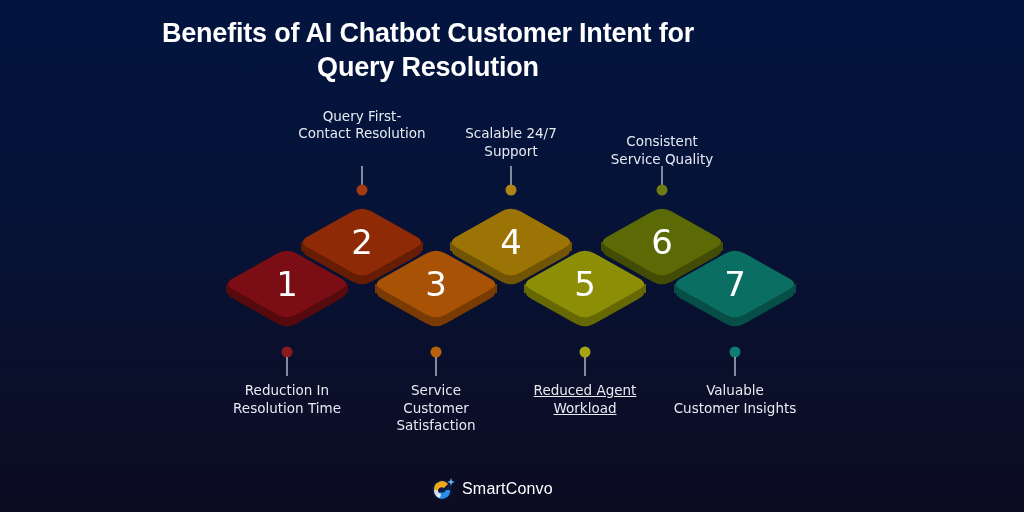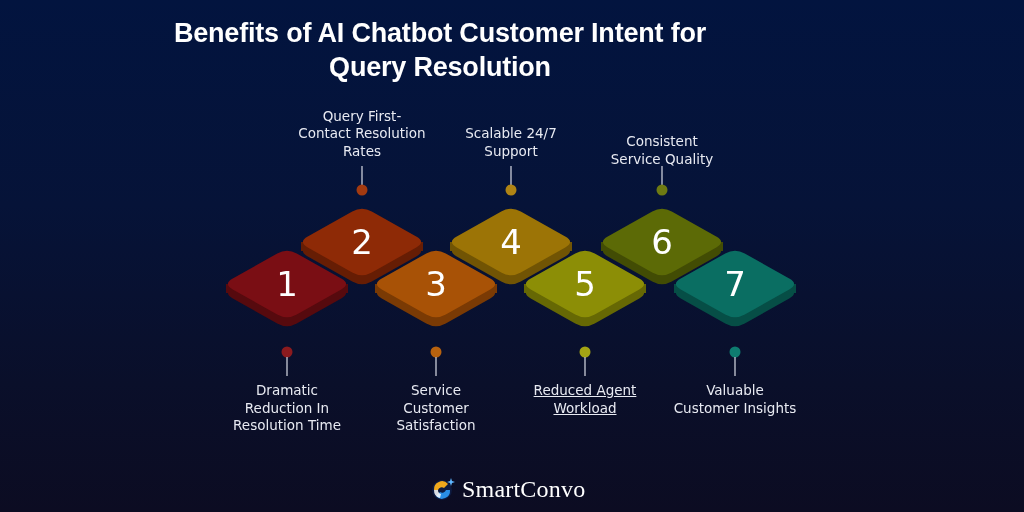"Benefits of AI Chatbot Customer" .title { left: 16px -> 4px }
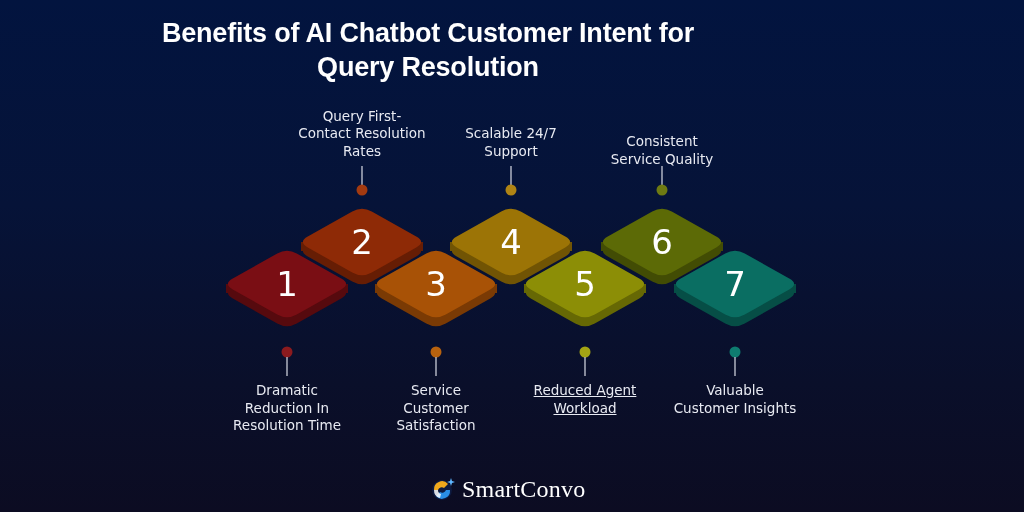"Rates" span { html: <span>Rates</span> -> none }
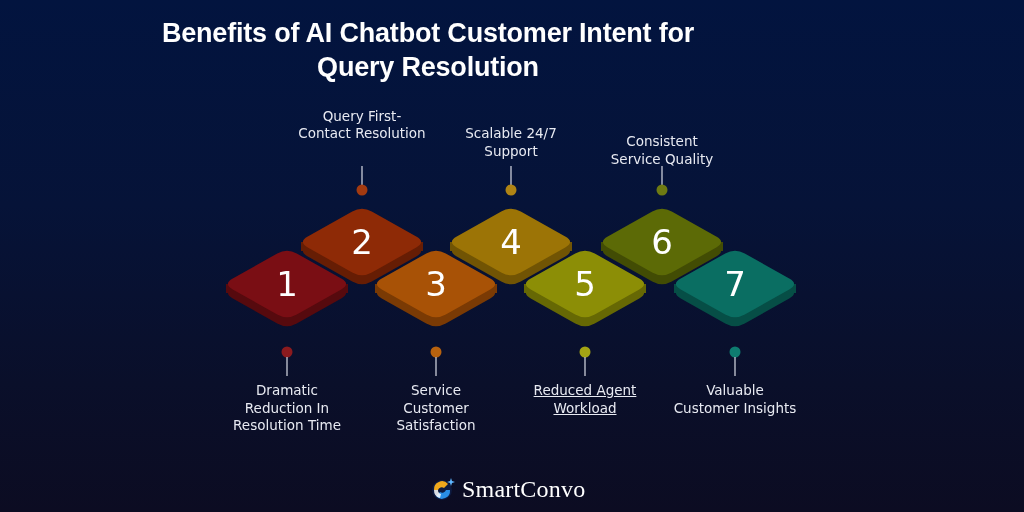"Dramatic" span { html: <span>Dramatic</span> -> none }
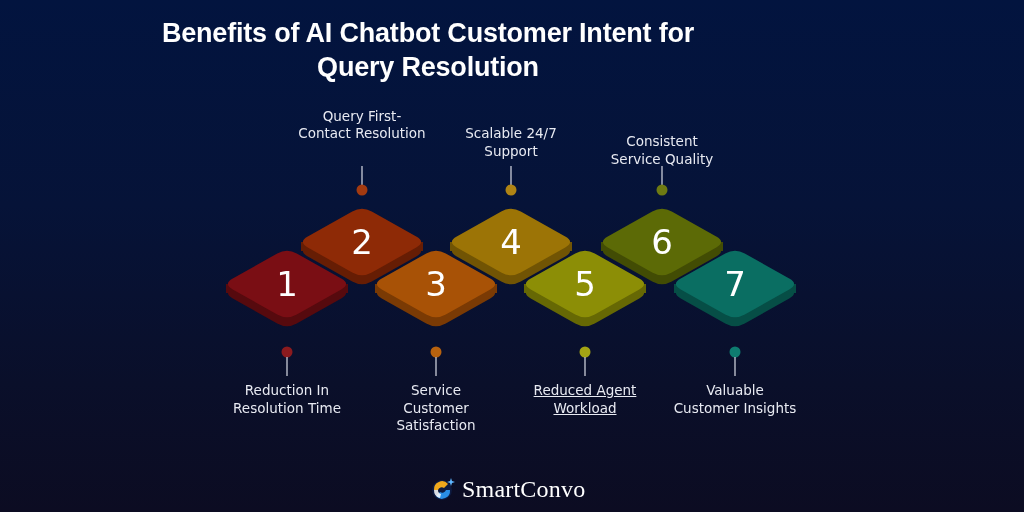"SmartConvo" .brand-name { font-family: Liberation Serif, serif -> Liberation Sans, sans-serif; font-size: 24px -> 16px }
